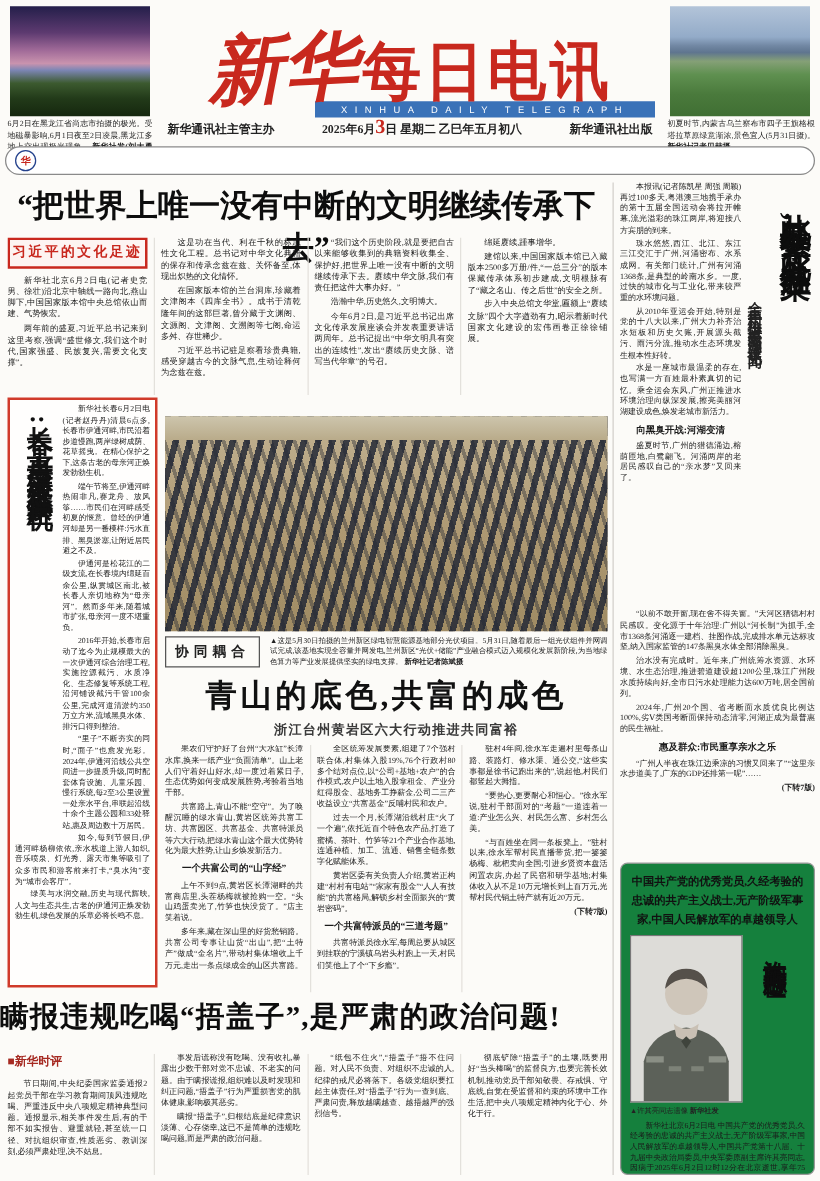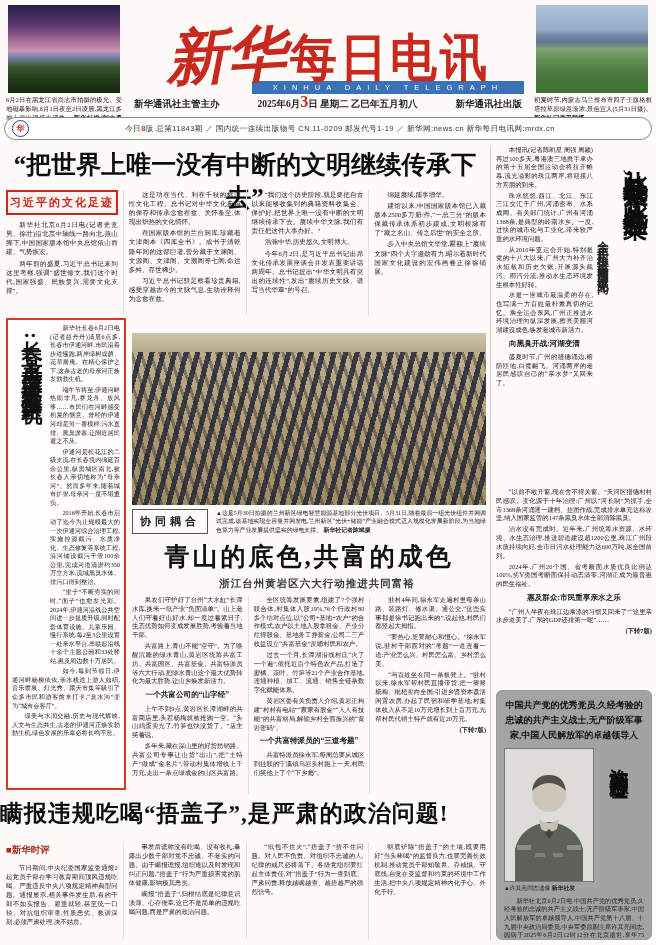"今日8版 总第11843期 ／ 国内统一连续出版物号 CN" span.info-text { html: <span> <span>今日</span><span>8</span><span>版 总第11843期 ／ 国内统一连续出版物号 CN 11-0209 邮发代号1-19 ／ 新华网:news.cn 新华每日电讯网:mrdx.cn</span> </span> -> none }
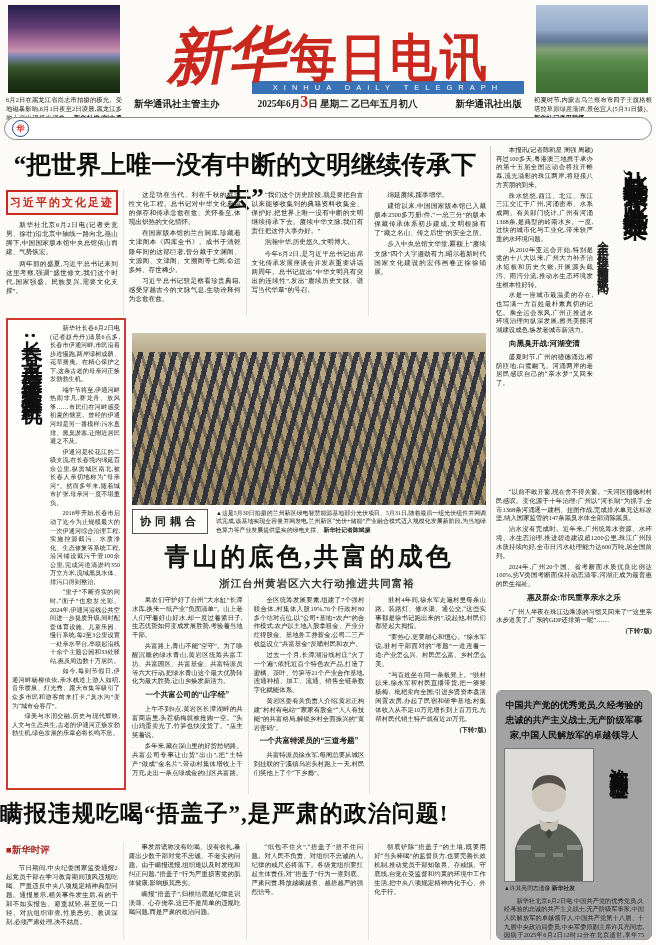"中国共产党的优秀党员,久经考验的忠诚的共产主义战士,无产阶级军事家,中国人民解放" .obit { background: #a3a3a3 -> #15803d }
